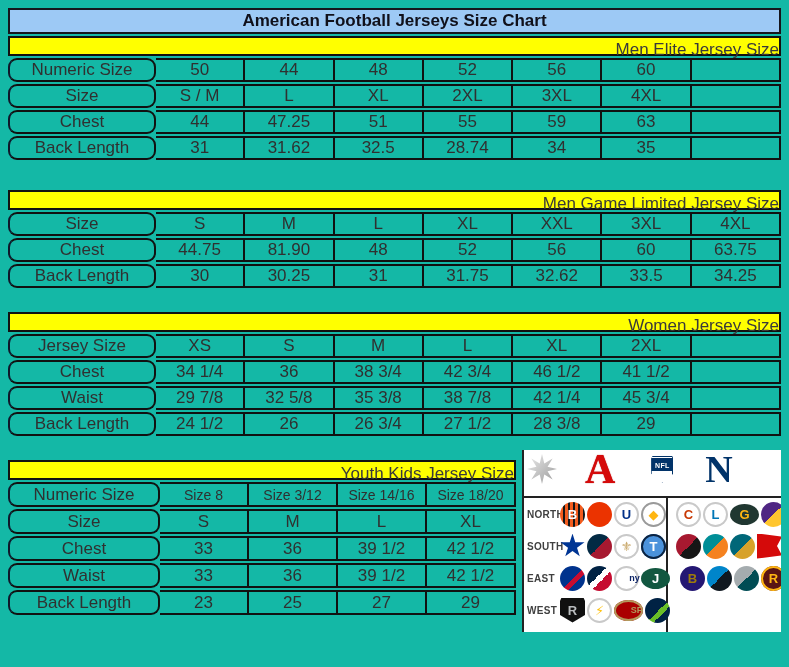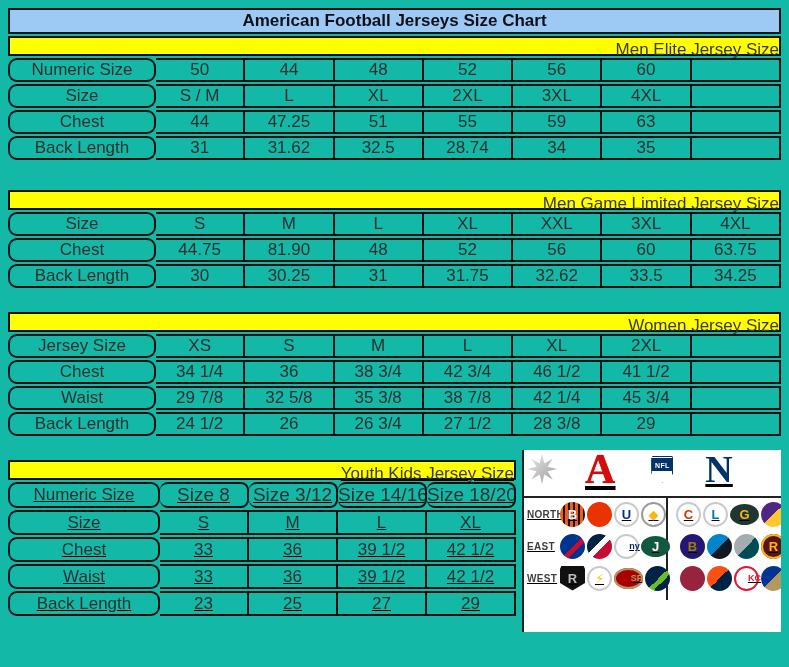"Youth Kids Jersey Size" .bottom-row { text-decoration: underline -> none }
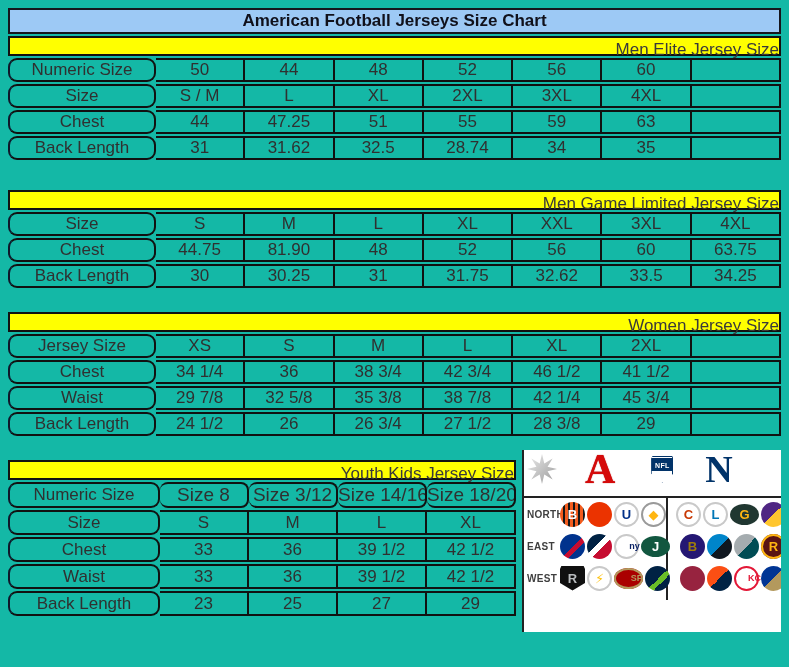"Size 8" .t-youth tr:first-child td:not(.label) { border-radius: 8px -> none; font-size: 19px -> 14px }
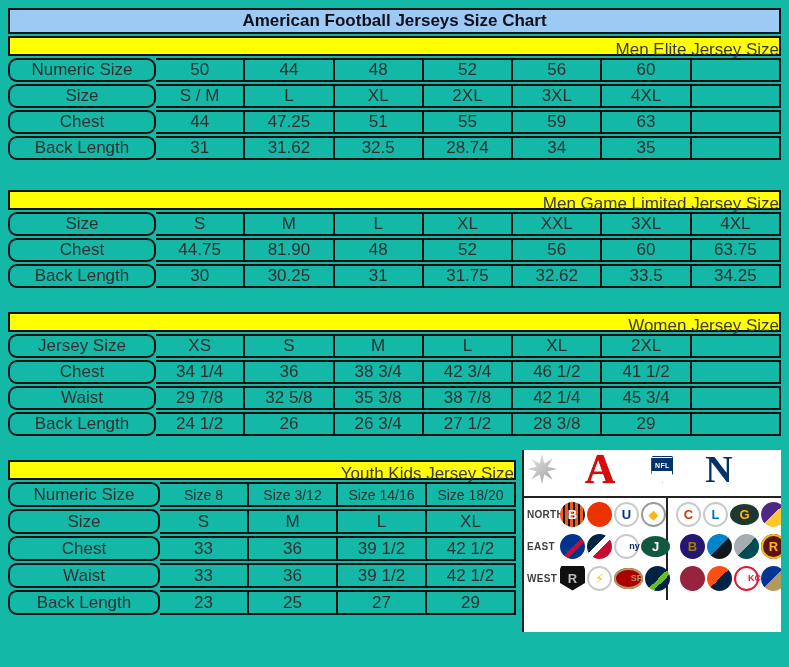"SOUTH" div.division-row { html: none -> <div> <span>SOUTH</span> <span> <span></span> <span></span> <span> <span>⚜</span> </span> <span> <span>T</span> </span> </span> <span> <span></span> <span></span> <span></span> <span></span> </span> </div> }
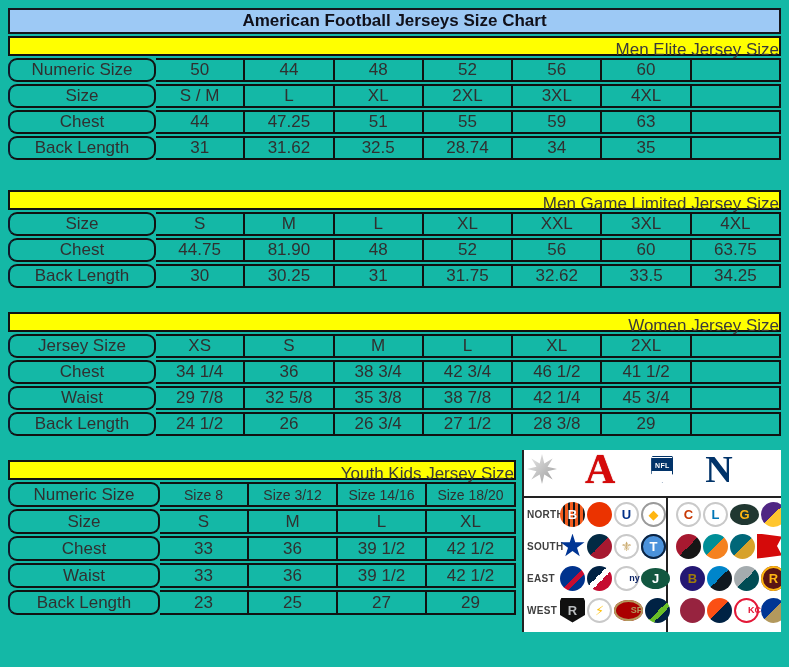"KC" span.logos { html: <span> <span></span> <span></span> <span> <span>KC</span> </span> <span></span> </span> -> none }
